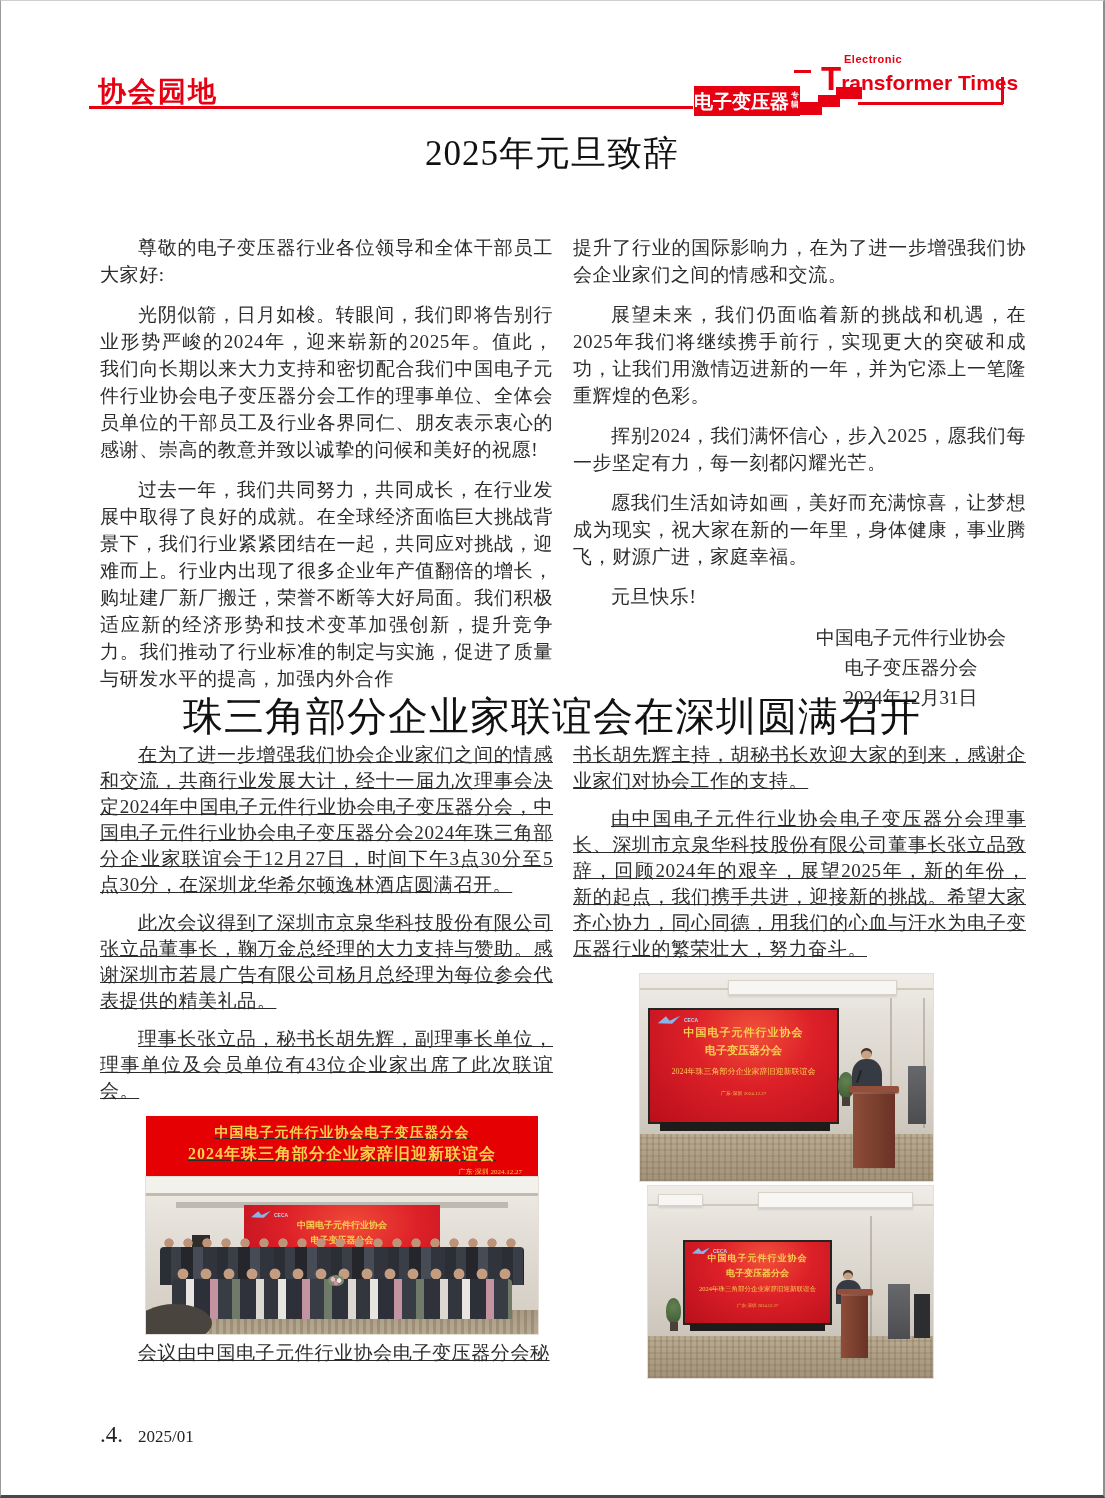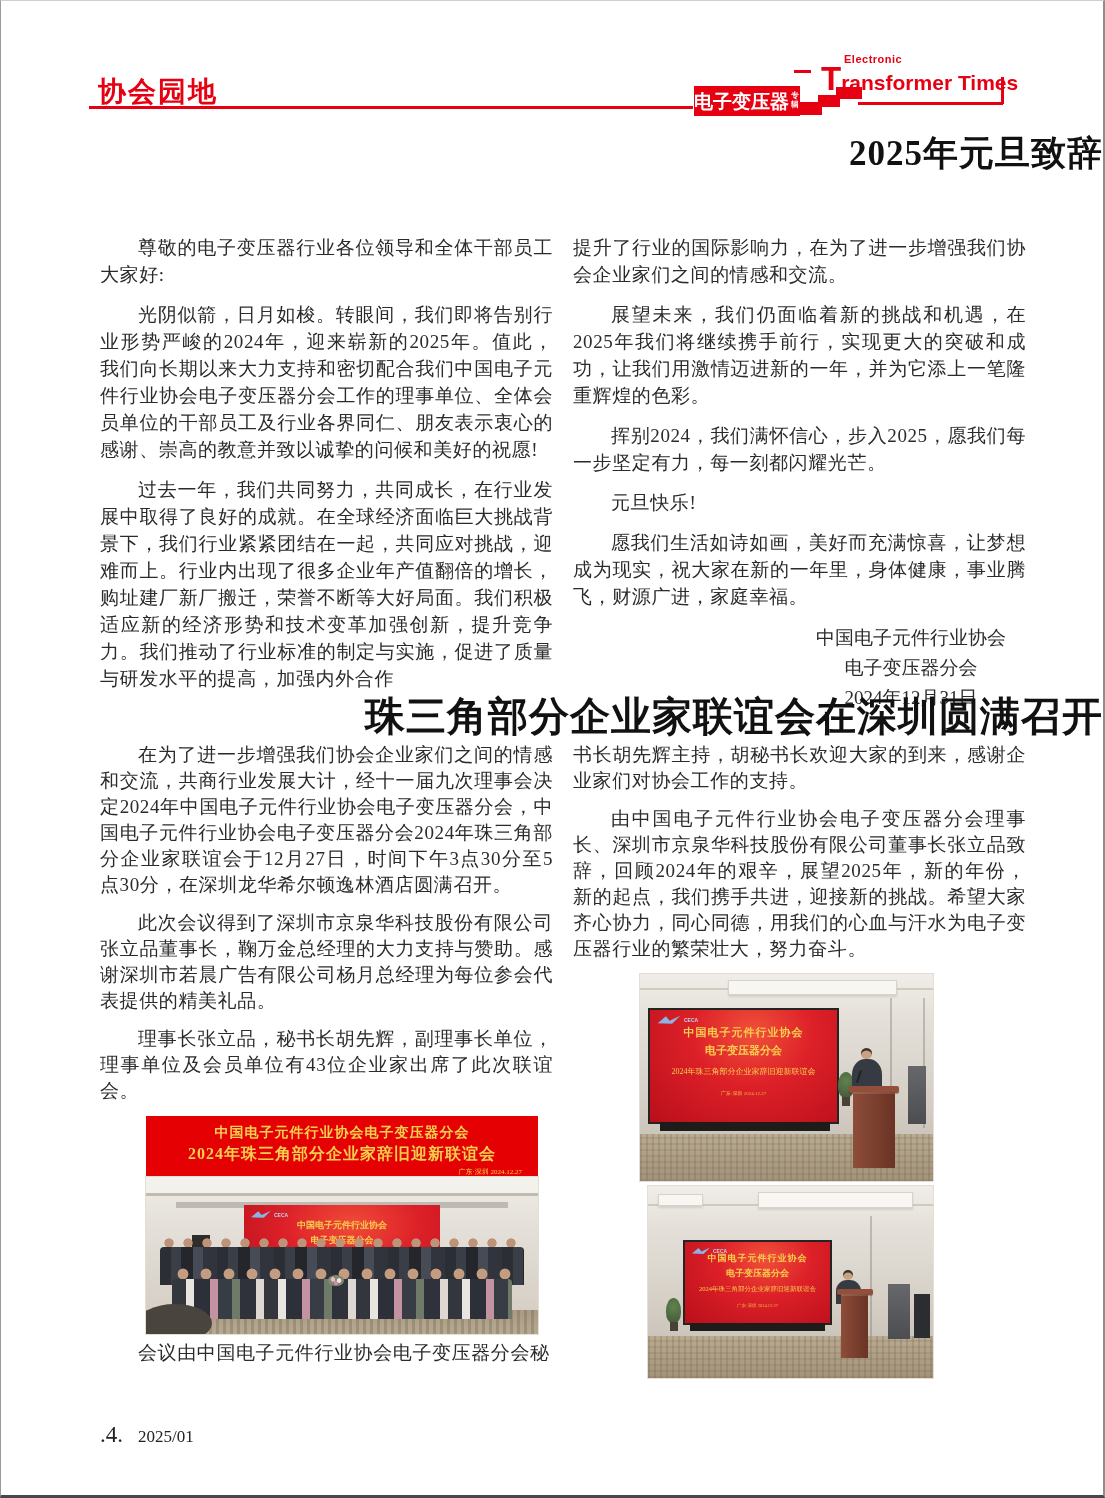"2025年元旦致辞" .a-title { font-weight: bold -> normal; text-align: right -> center }
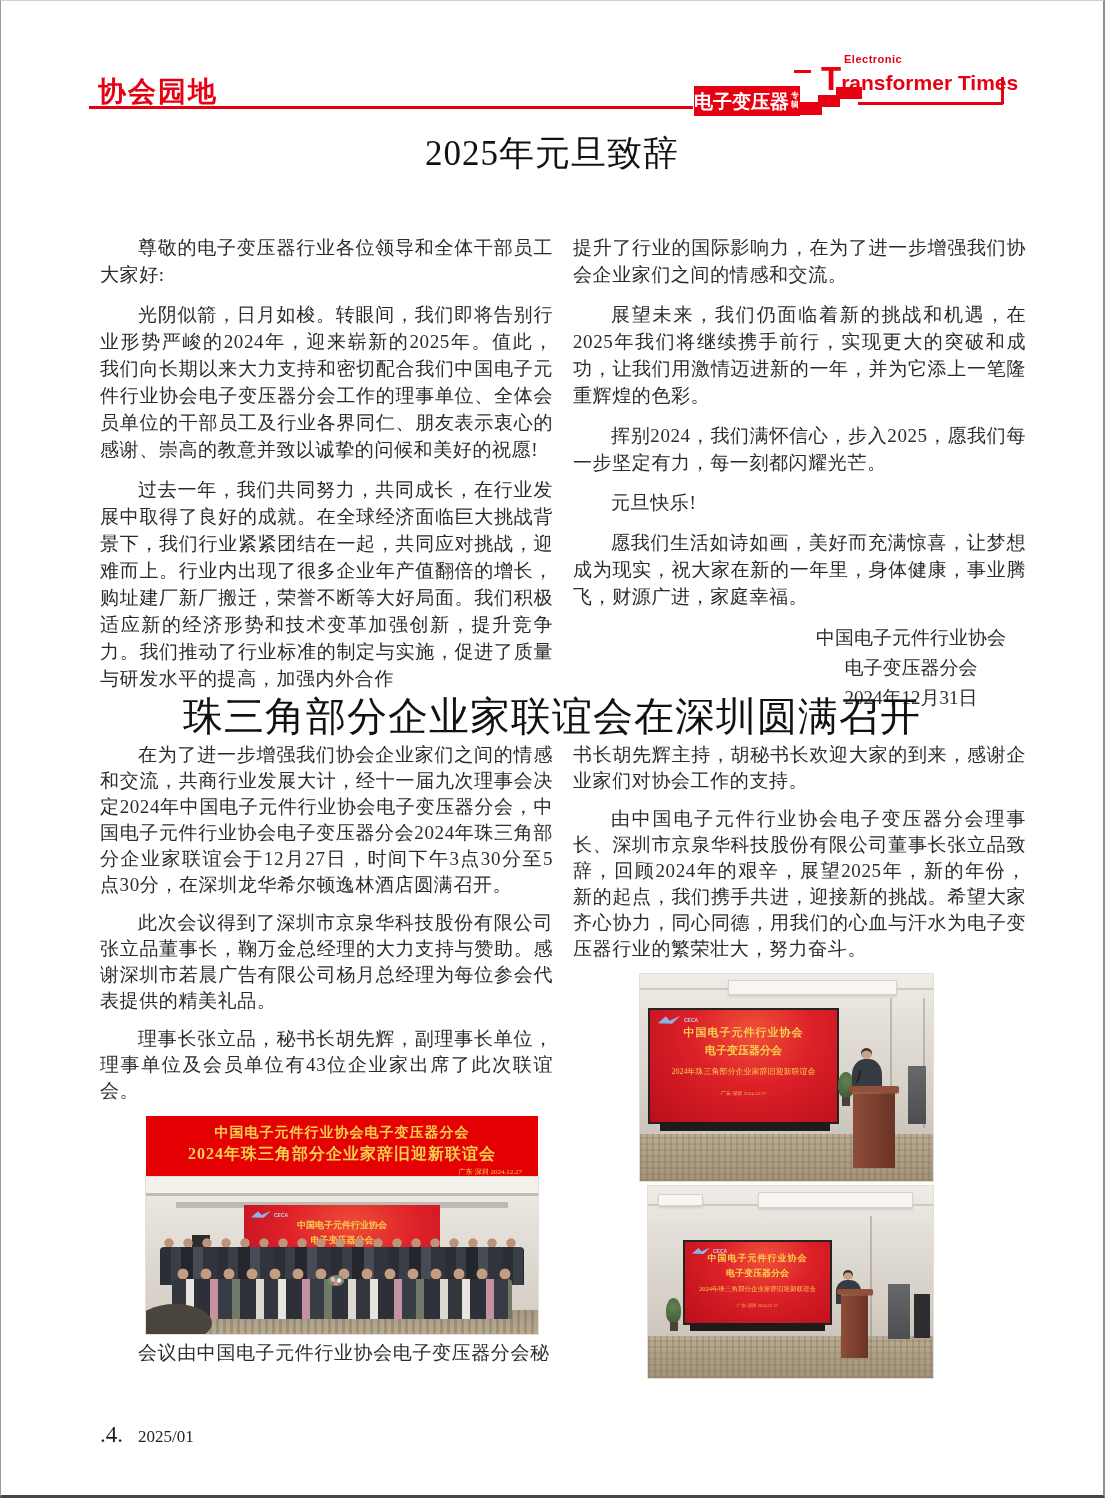"元旦快乐!" p.body-p { order: before "愿我们生活如诗如画，美好而充满惊喜，让梦想成为现实，祝大家在新的一年里，身体健康" -> after "愿我们生活如诗如画，美好而充满惊喜，让梦想成为现实，祝大家在新的一年里，身体健康" }
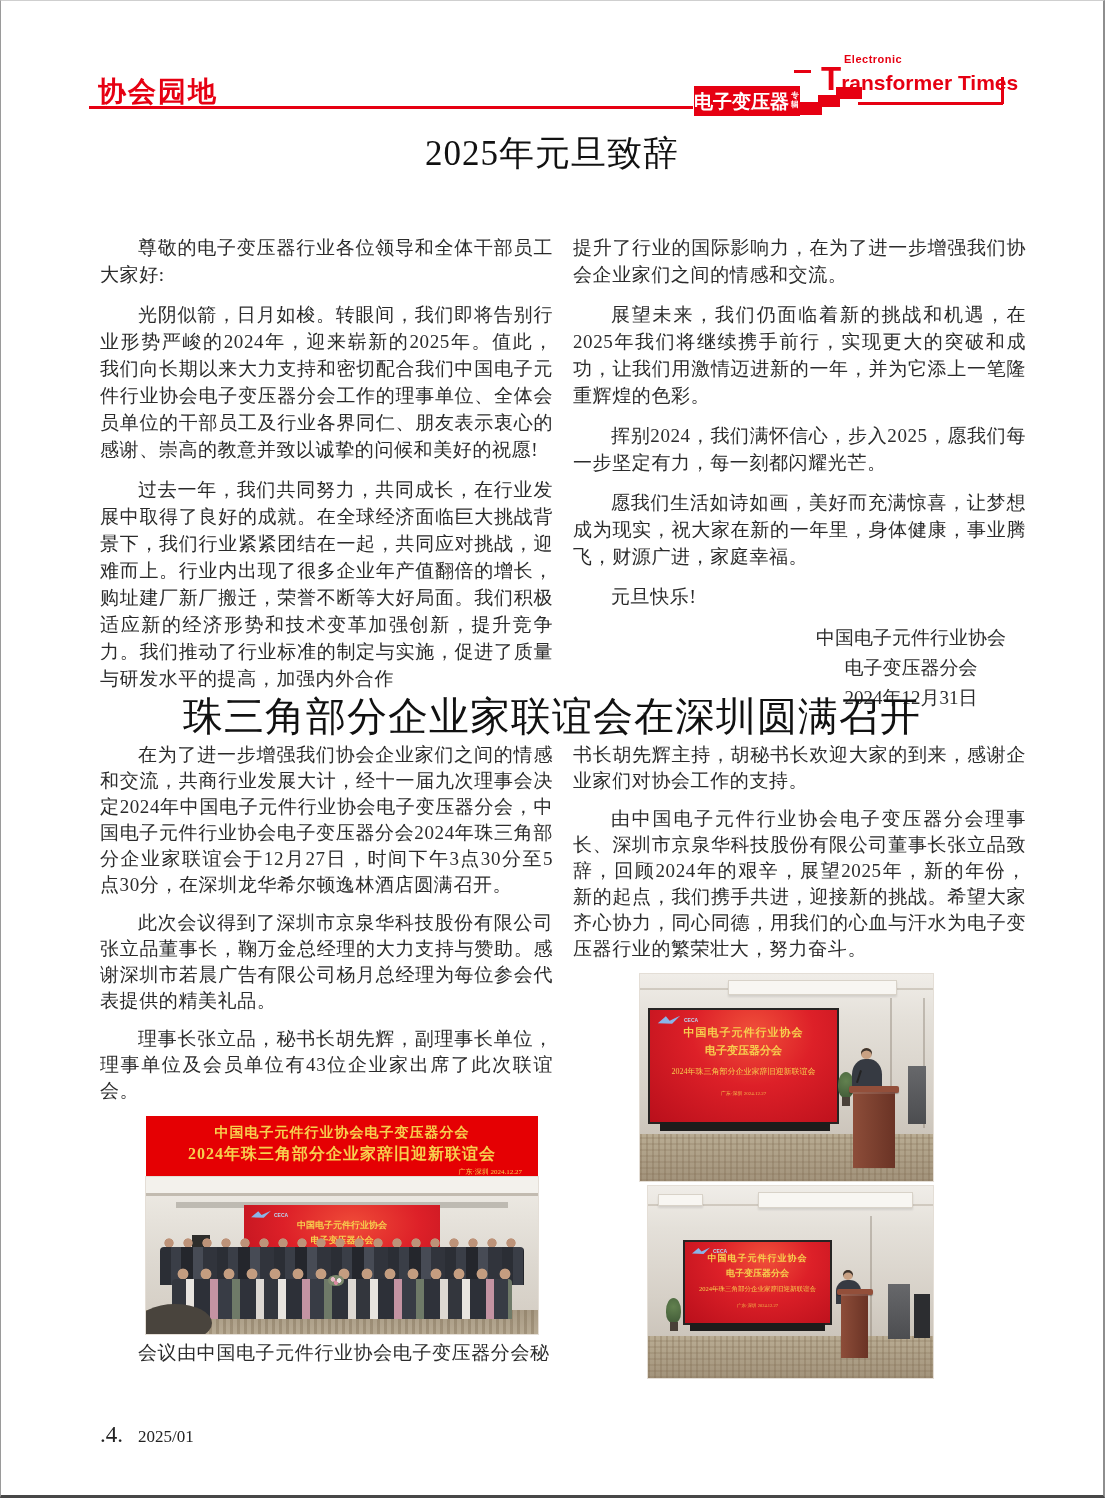"在为了进一步增强我们协会企业家们之间的情感和交流，共商行业发展大计，经十一届九次" .cols2 { text-decoration: none -> underline }
